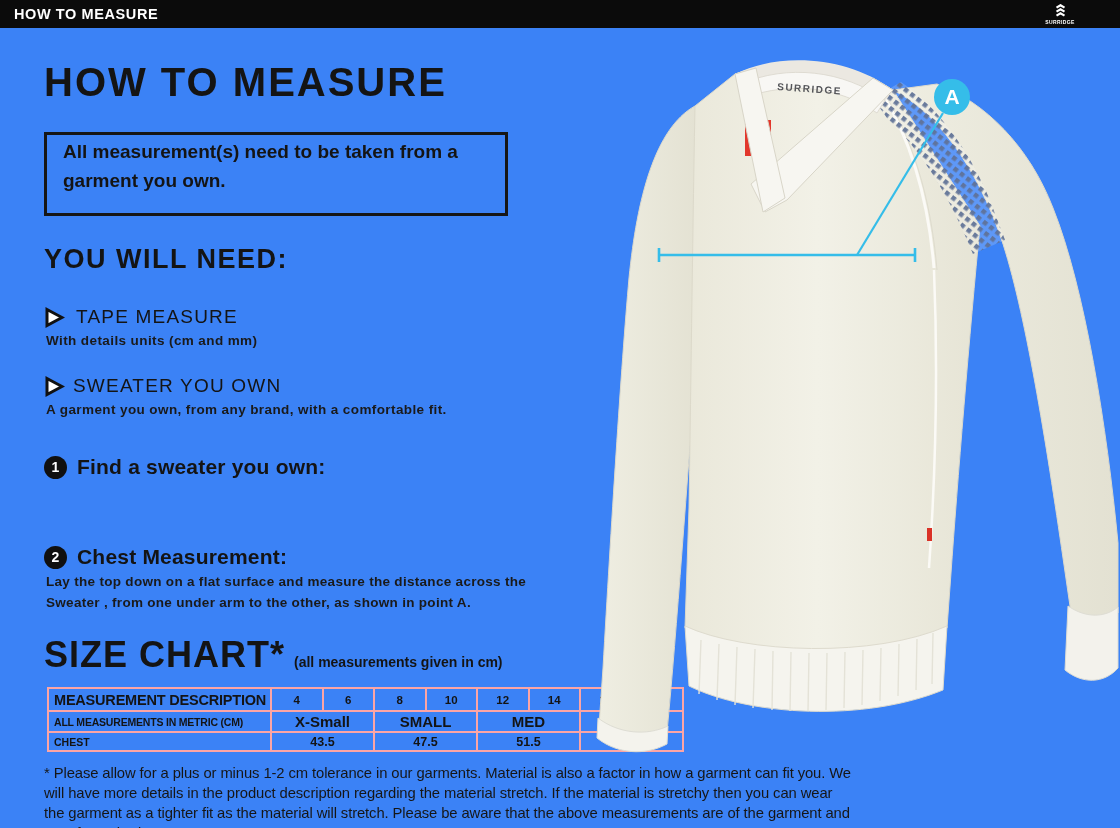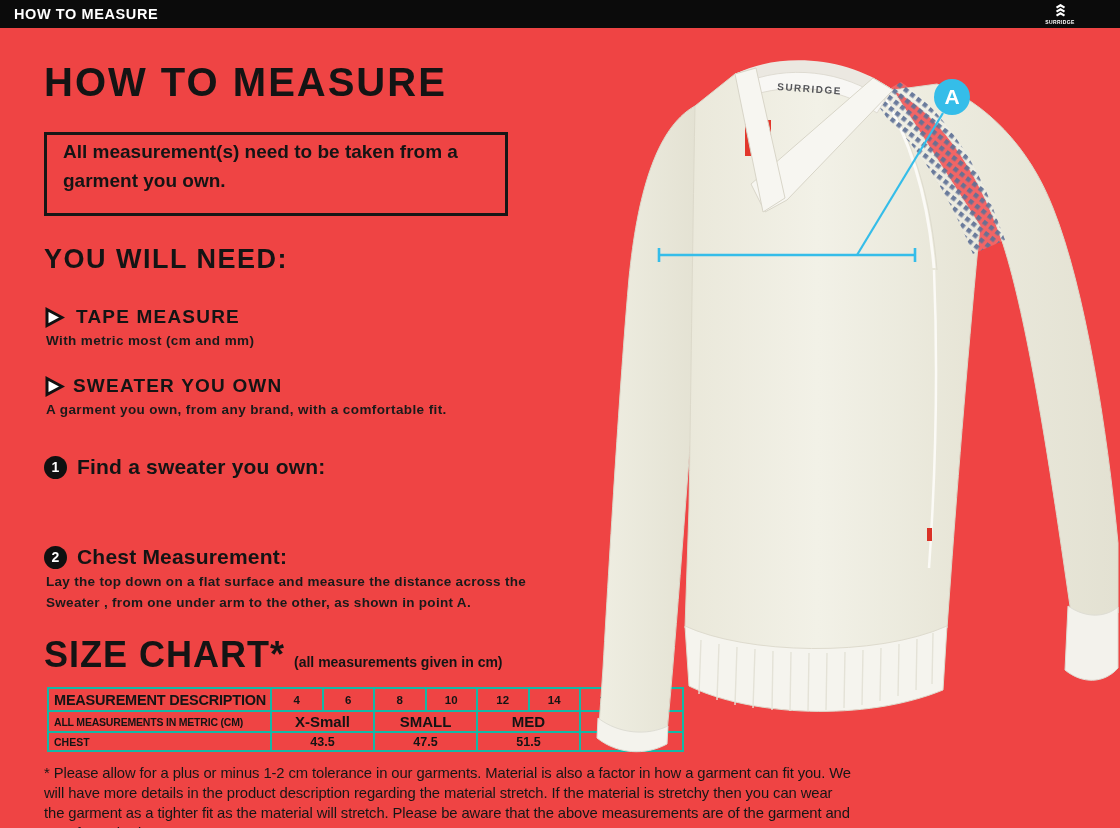"HOW TO MEASURE" #canvas { background: #ef4444 -> #3b82f6 }
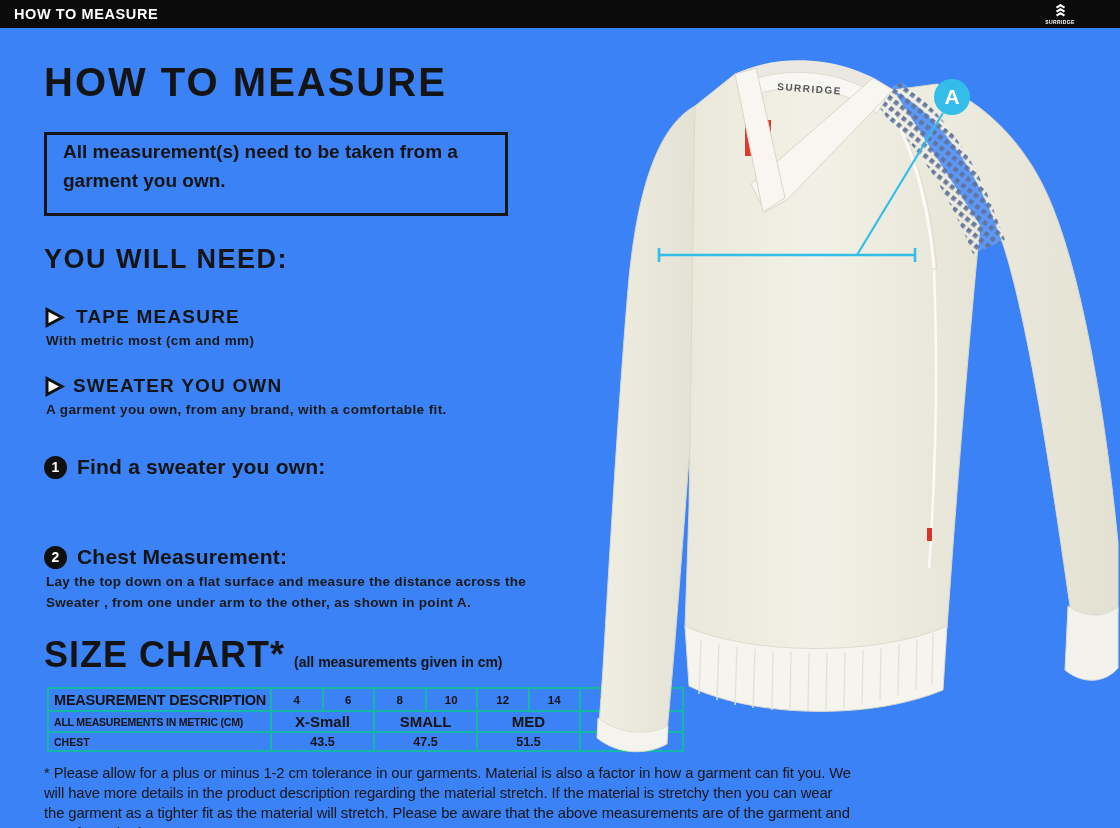"TAPE MEASURE" .need-item .lbl { font-weight: bold -> normal }
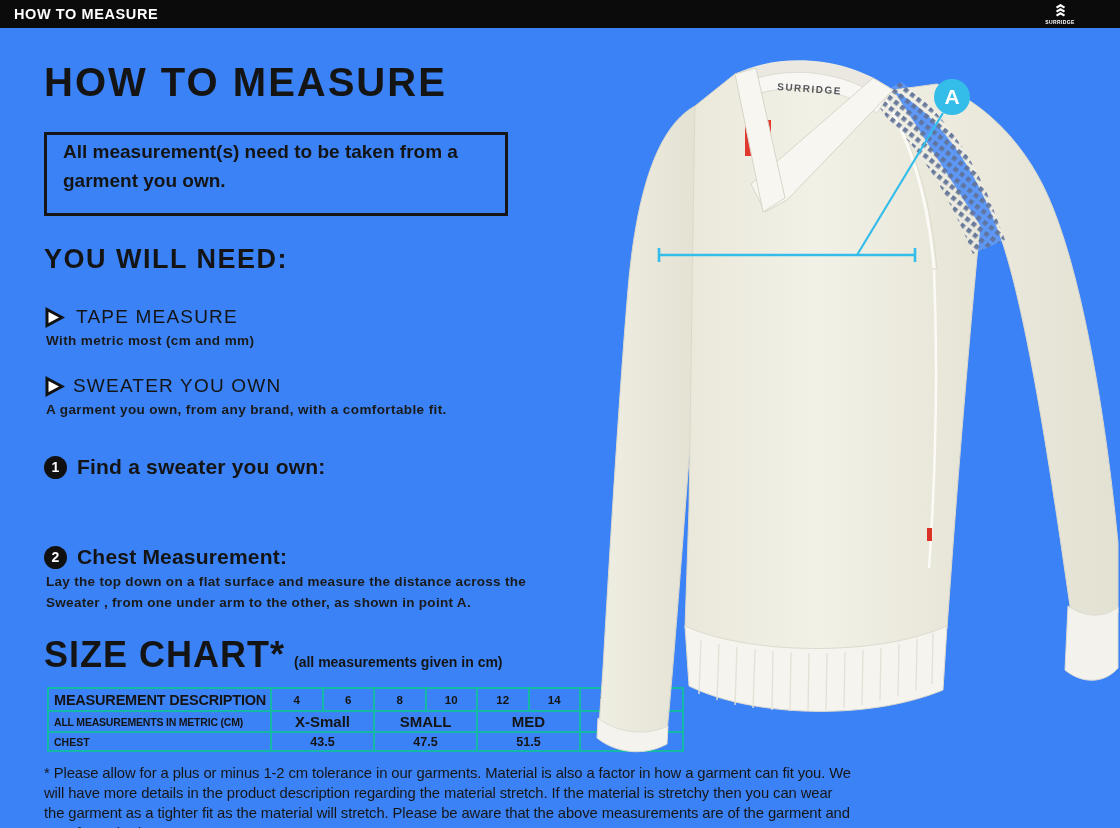"With metric most (cm and" div.need-desc { text: metric most -> details units }
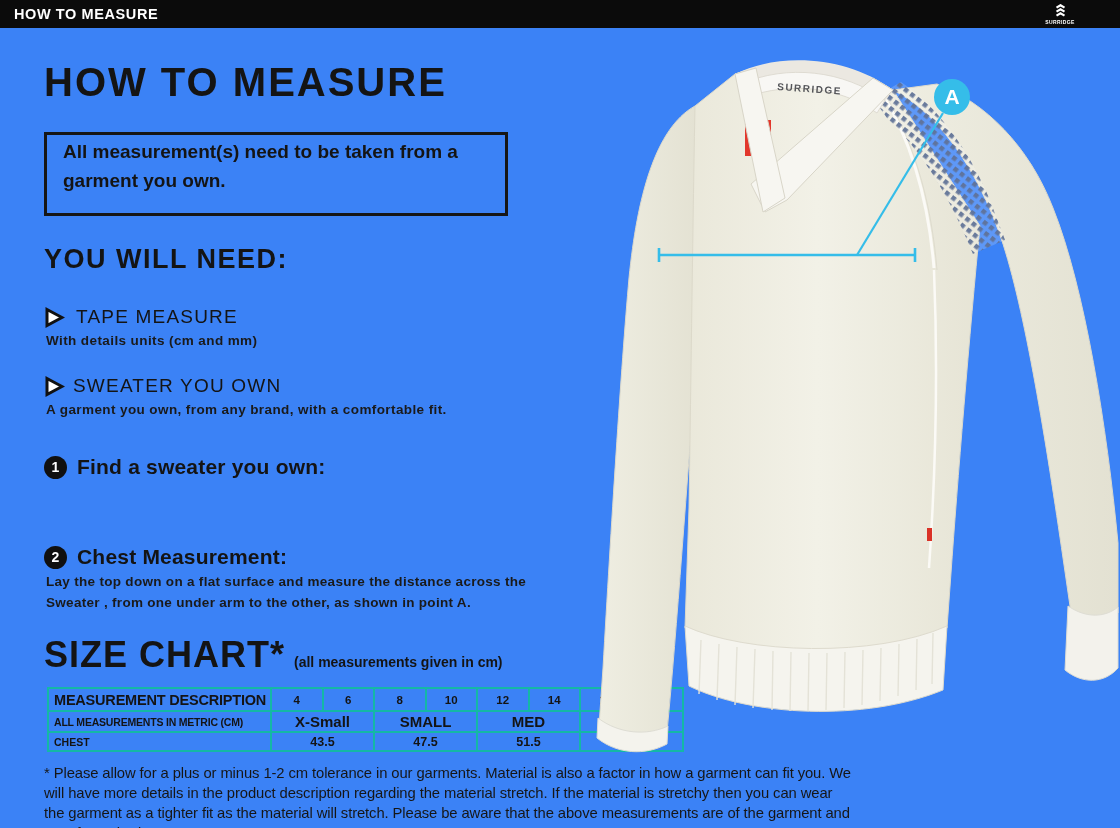"MEASUREMENT DESCRIPTION" .size-table td, .size-table th { border: 2px solid #14b8a6 -> 2px solid #fca5a5 }
